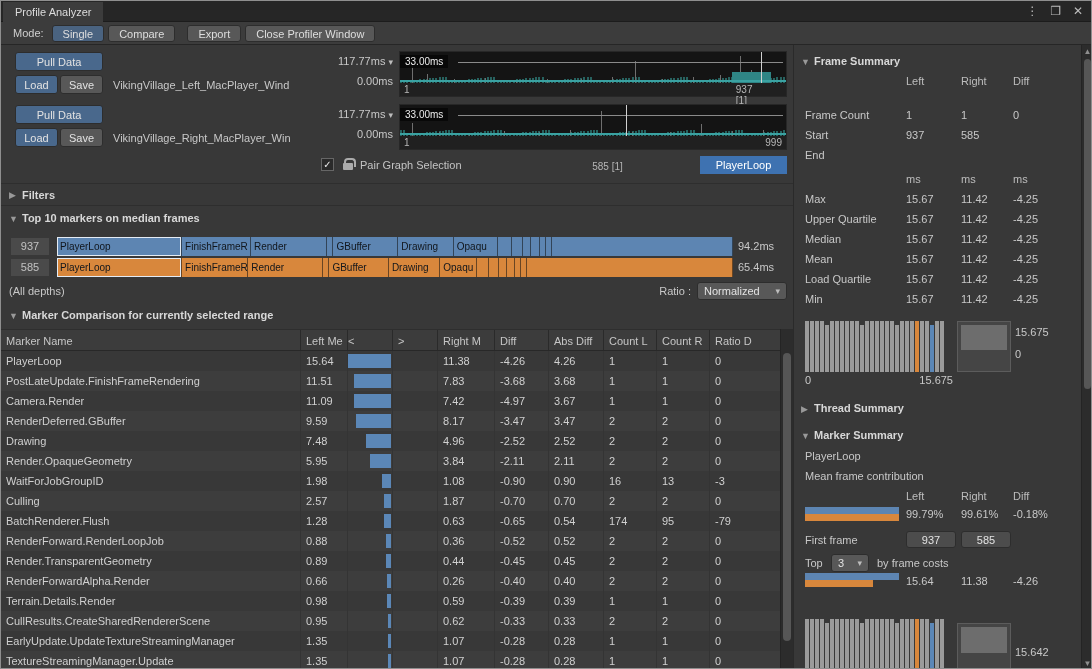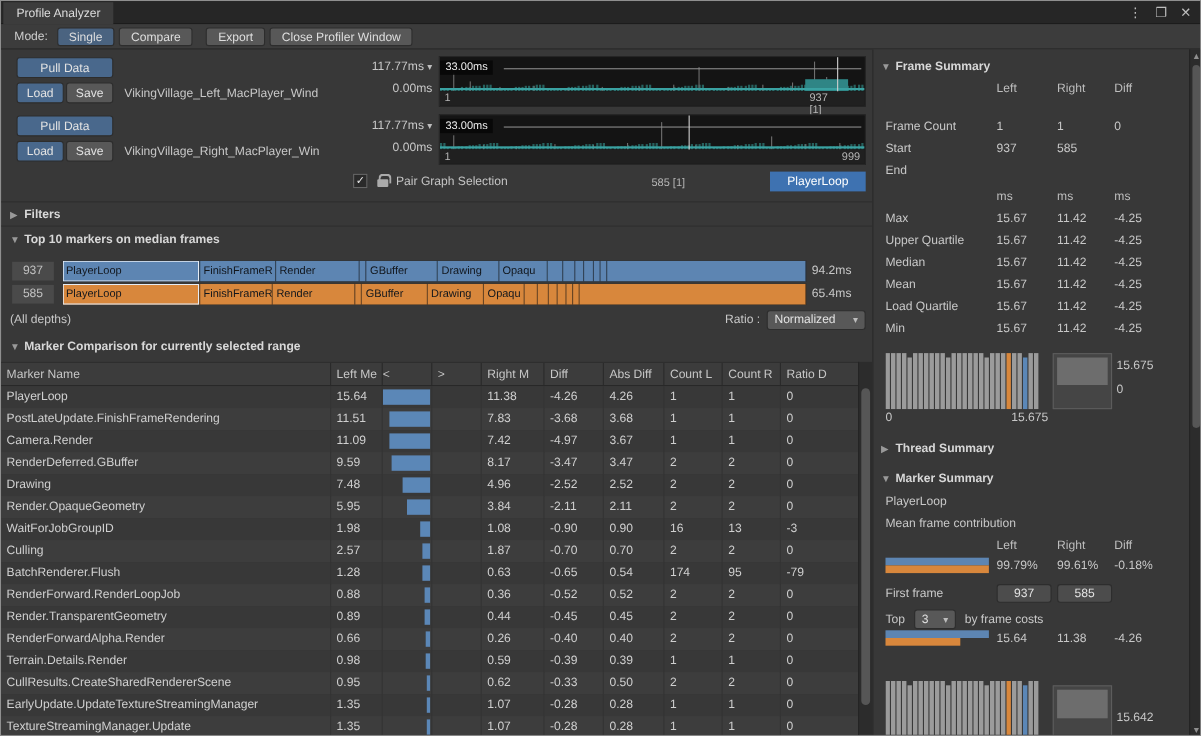"0.50" div.td { text: 0.50 -> 0.33 }
